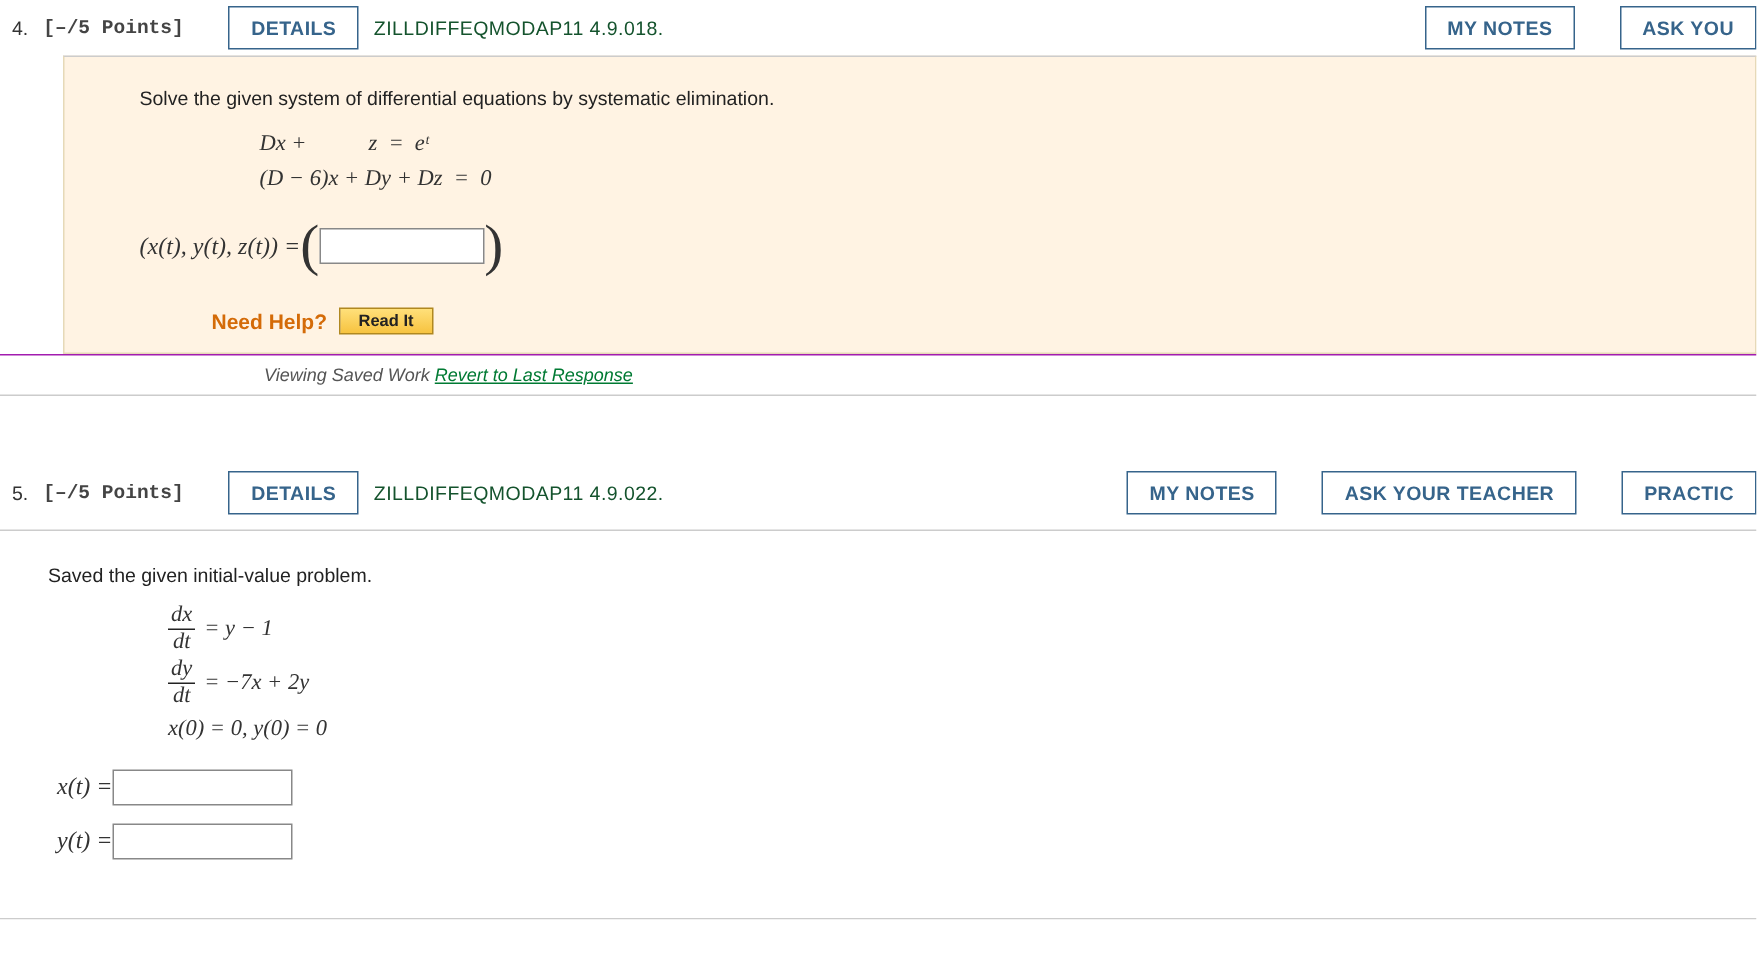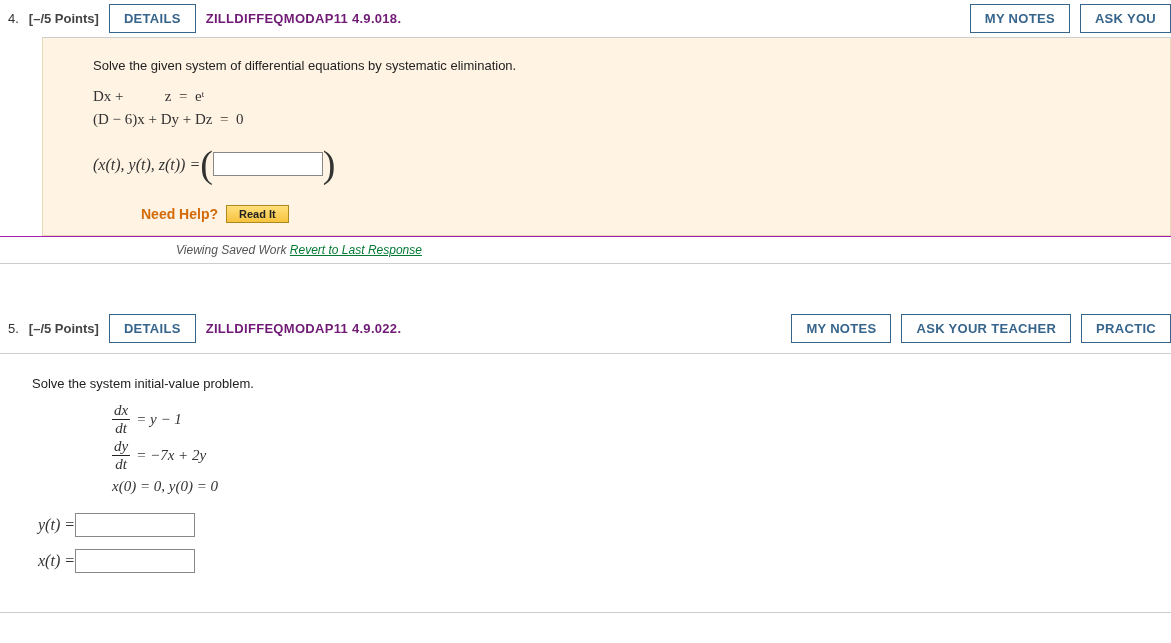"[–/5 Points]" .q-number { font-family: none -> Liberation Mono, monospace }
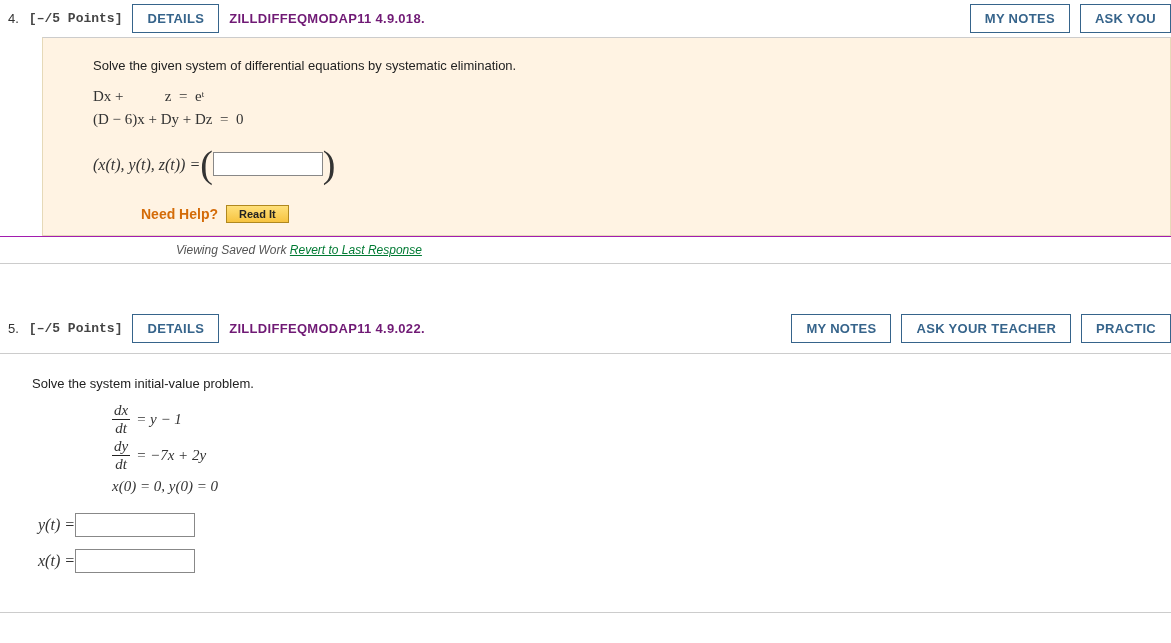"DETAILS" .btn-outline { margin-left: none -> 20px }
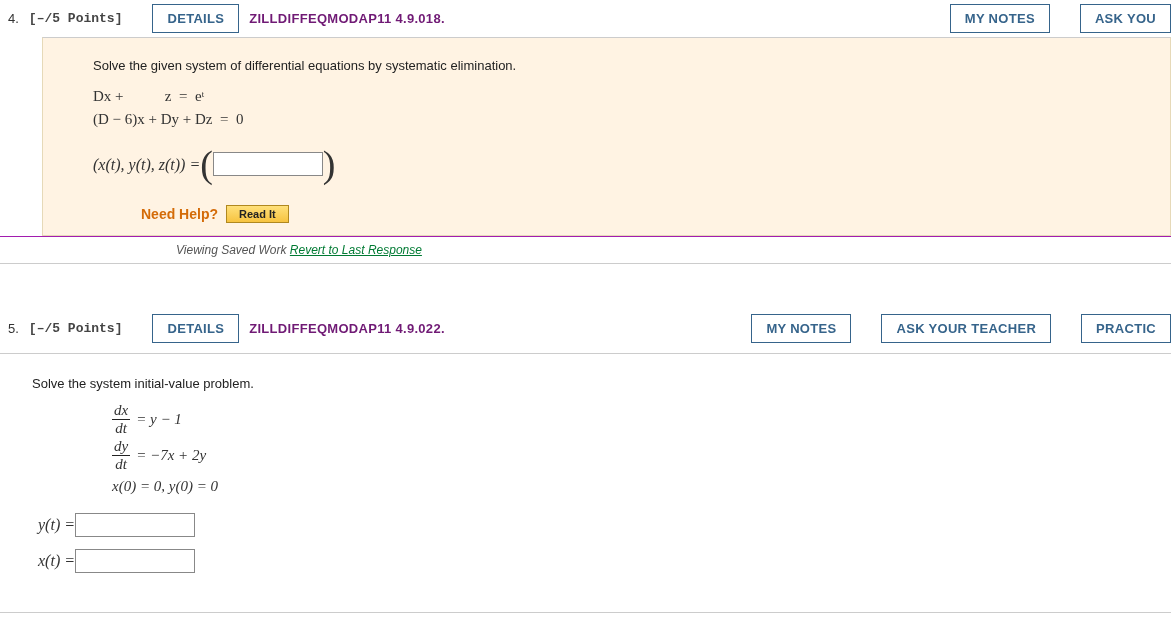"ZILLDIFFEQMODAP11 4.9.018." .q-ref { color: #701a75 -> #14532d; font-weight: bold -> normal }
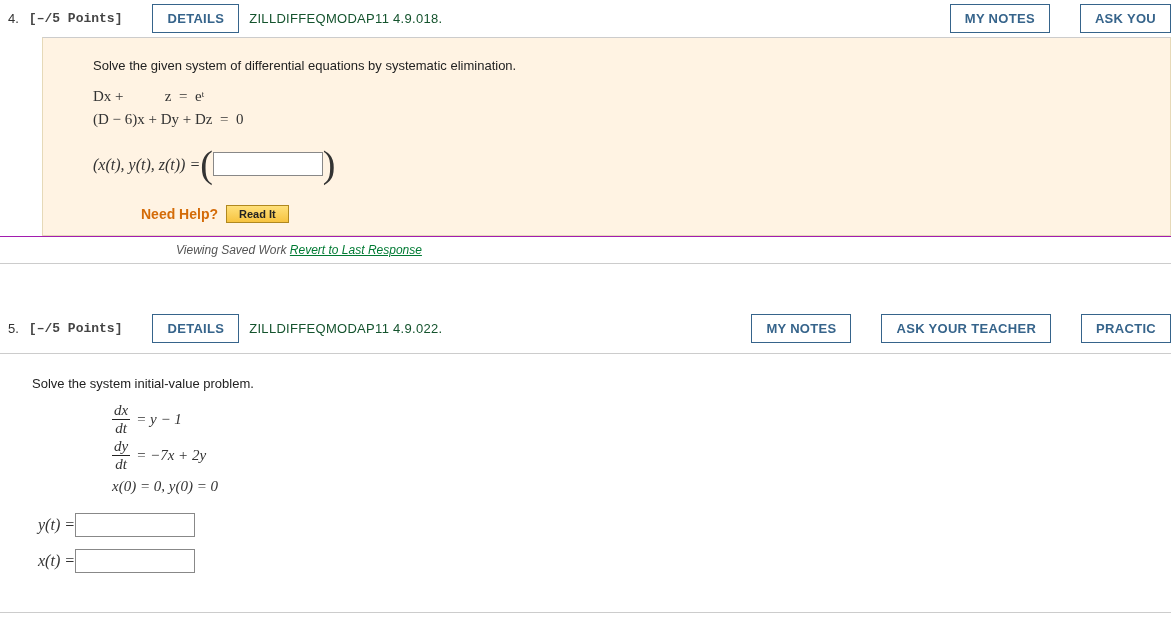"Dx + z = eᵗ" .eq-block { font-style: none -> italic; margin-left: none -> 80px }
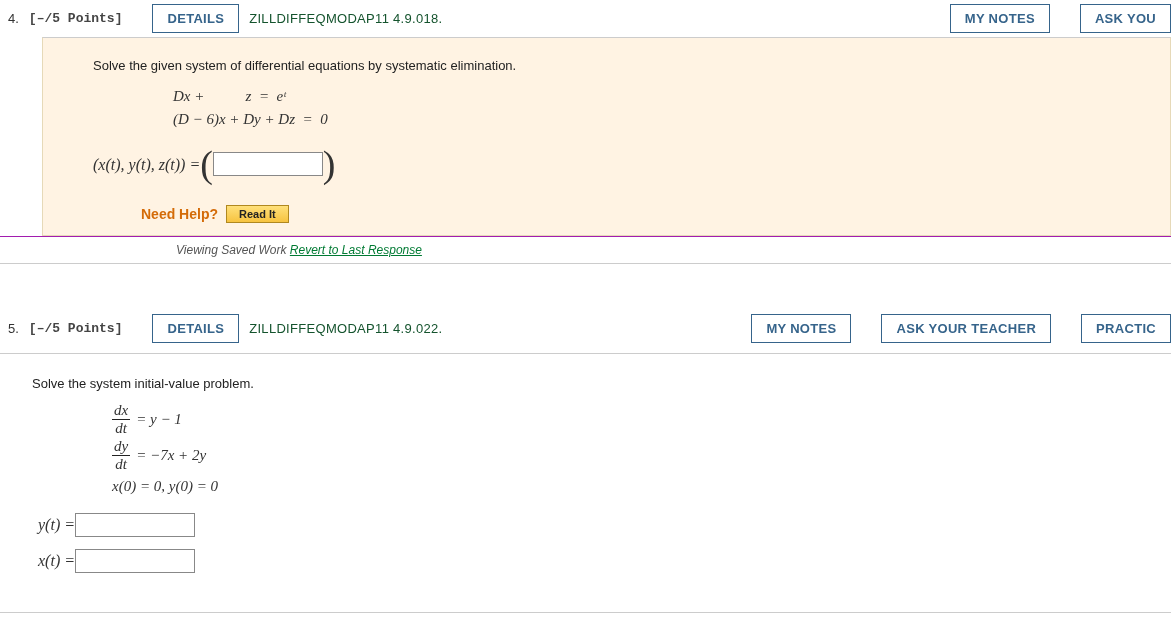"Solve the system initial-value problem." div.prompt { text: Solve the system -> Saved the given }
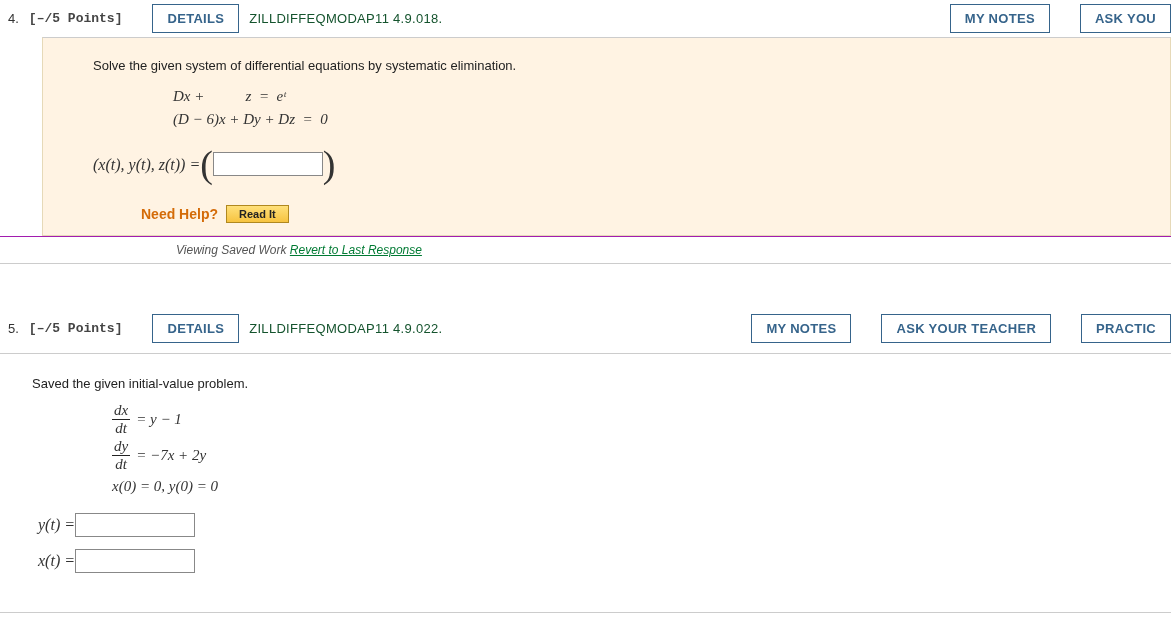"y(t) =" div.answer-row { order: before "x(t) =" -> after "x(t) =" }
